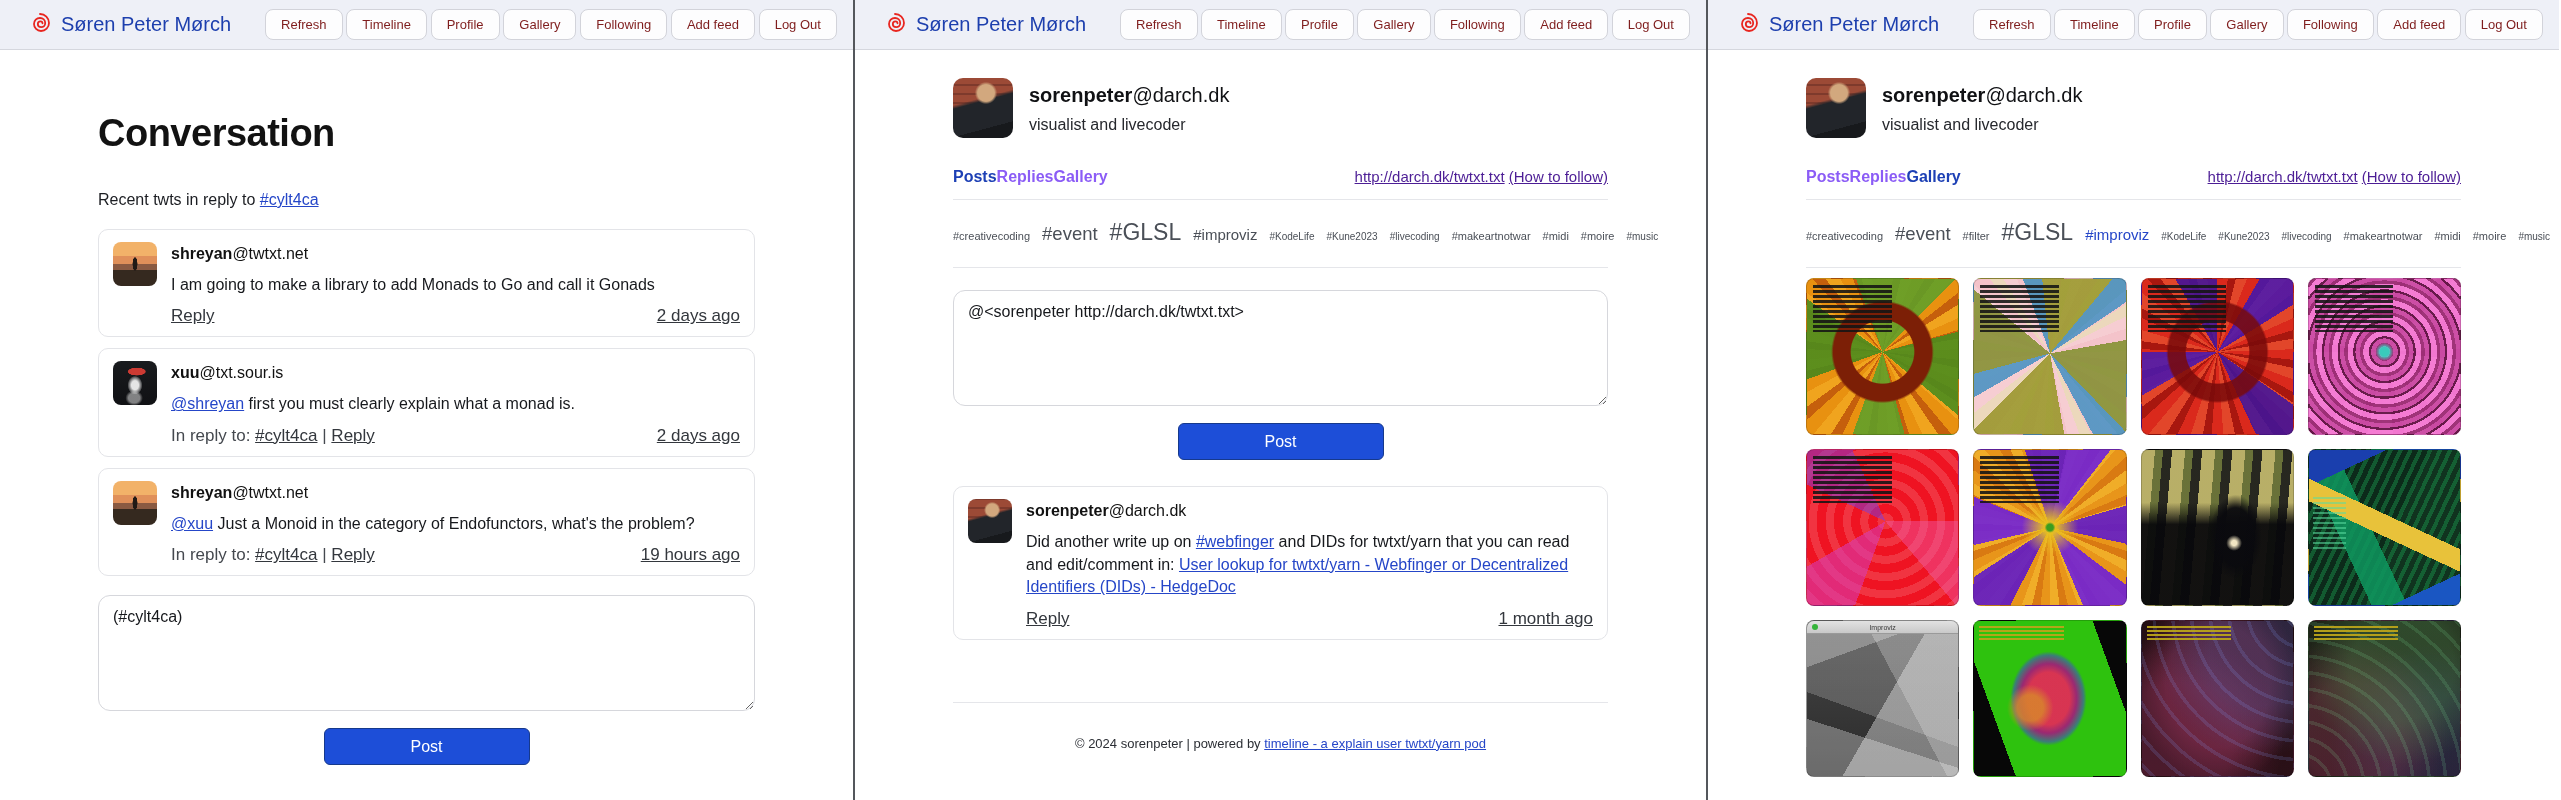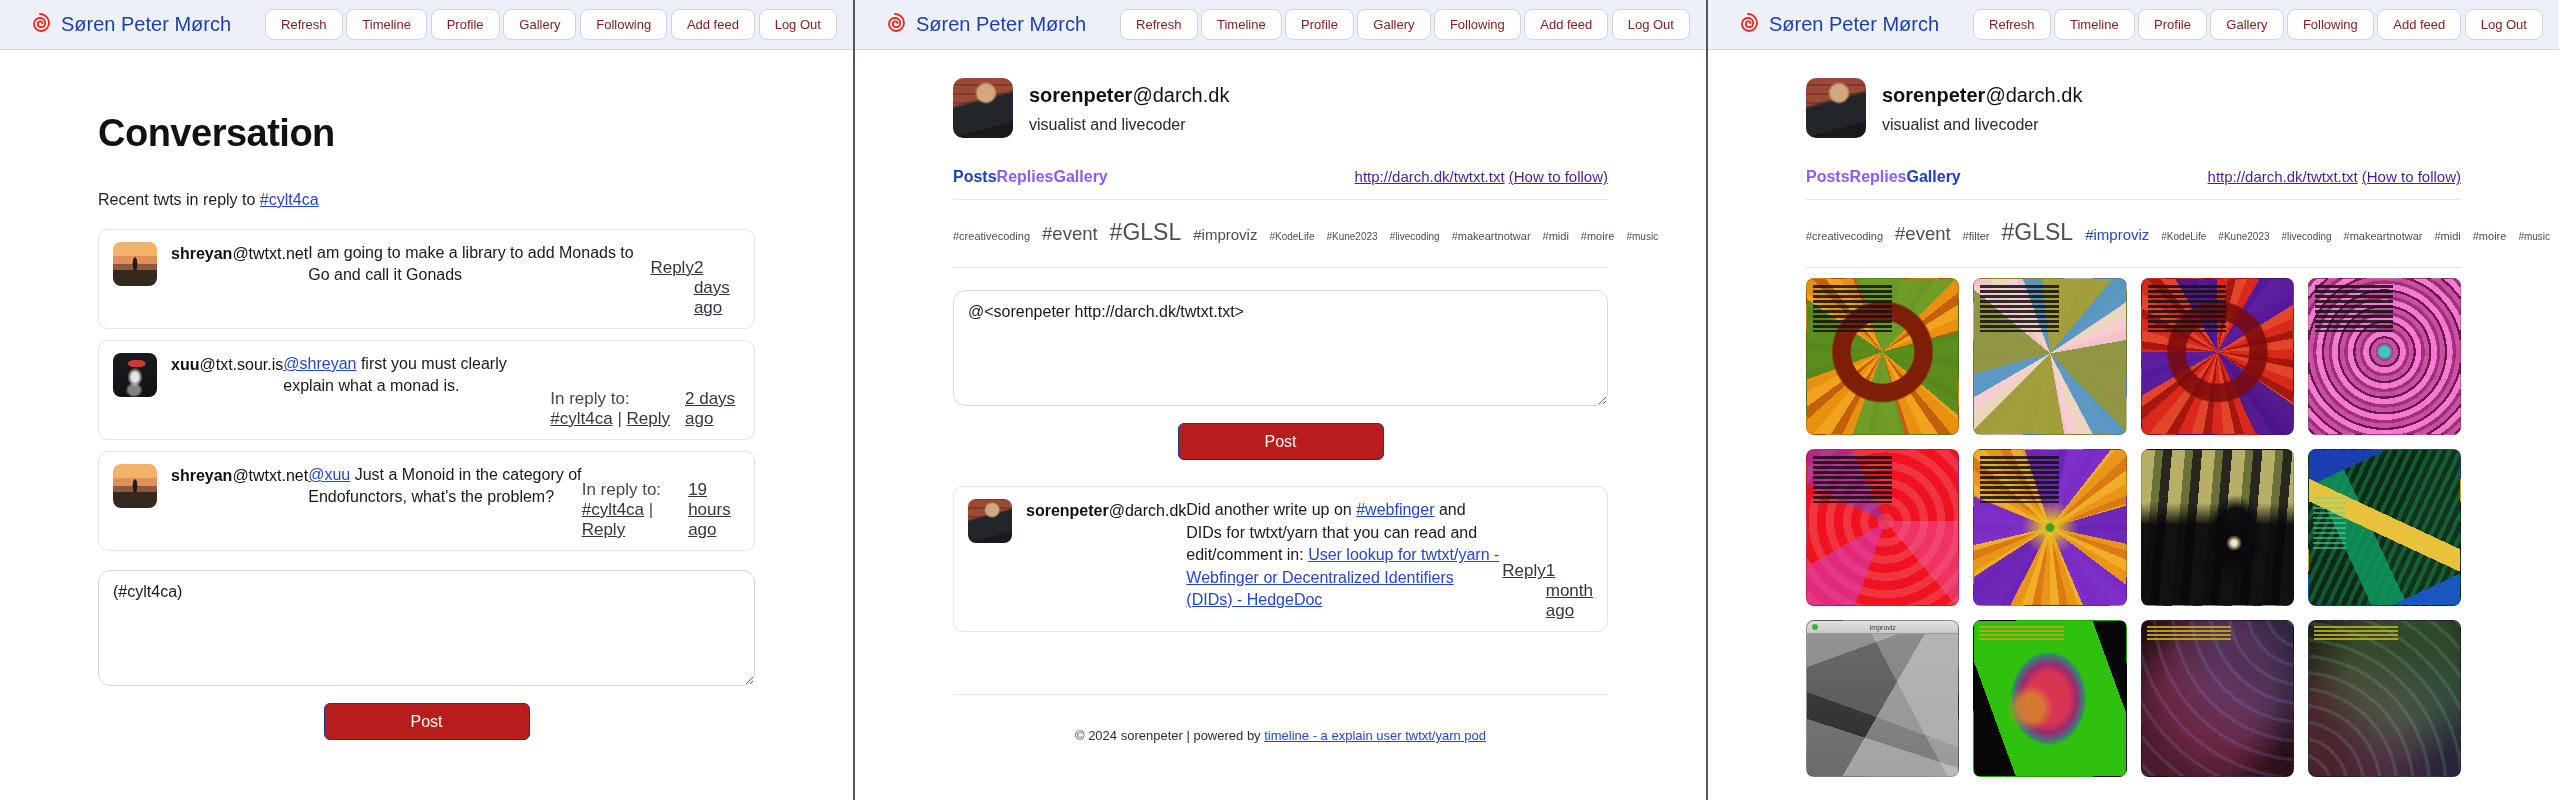"shreyan@twtxt.net" .card-main { flex-direction: row -> column }
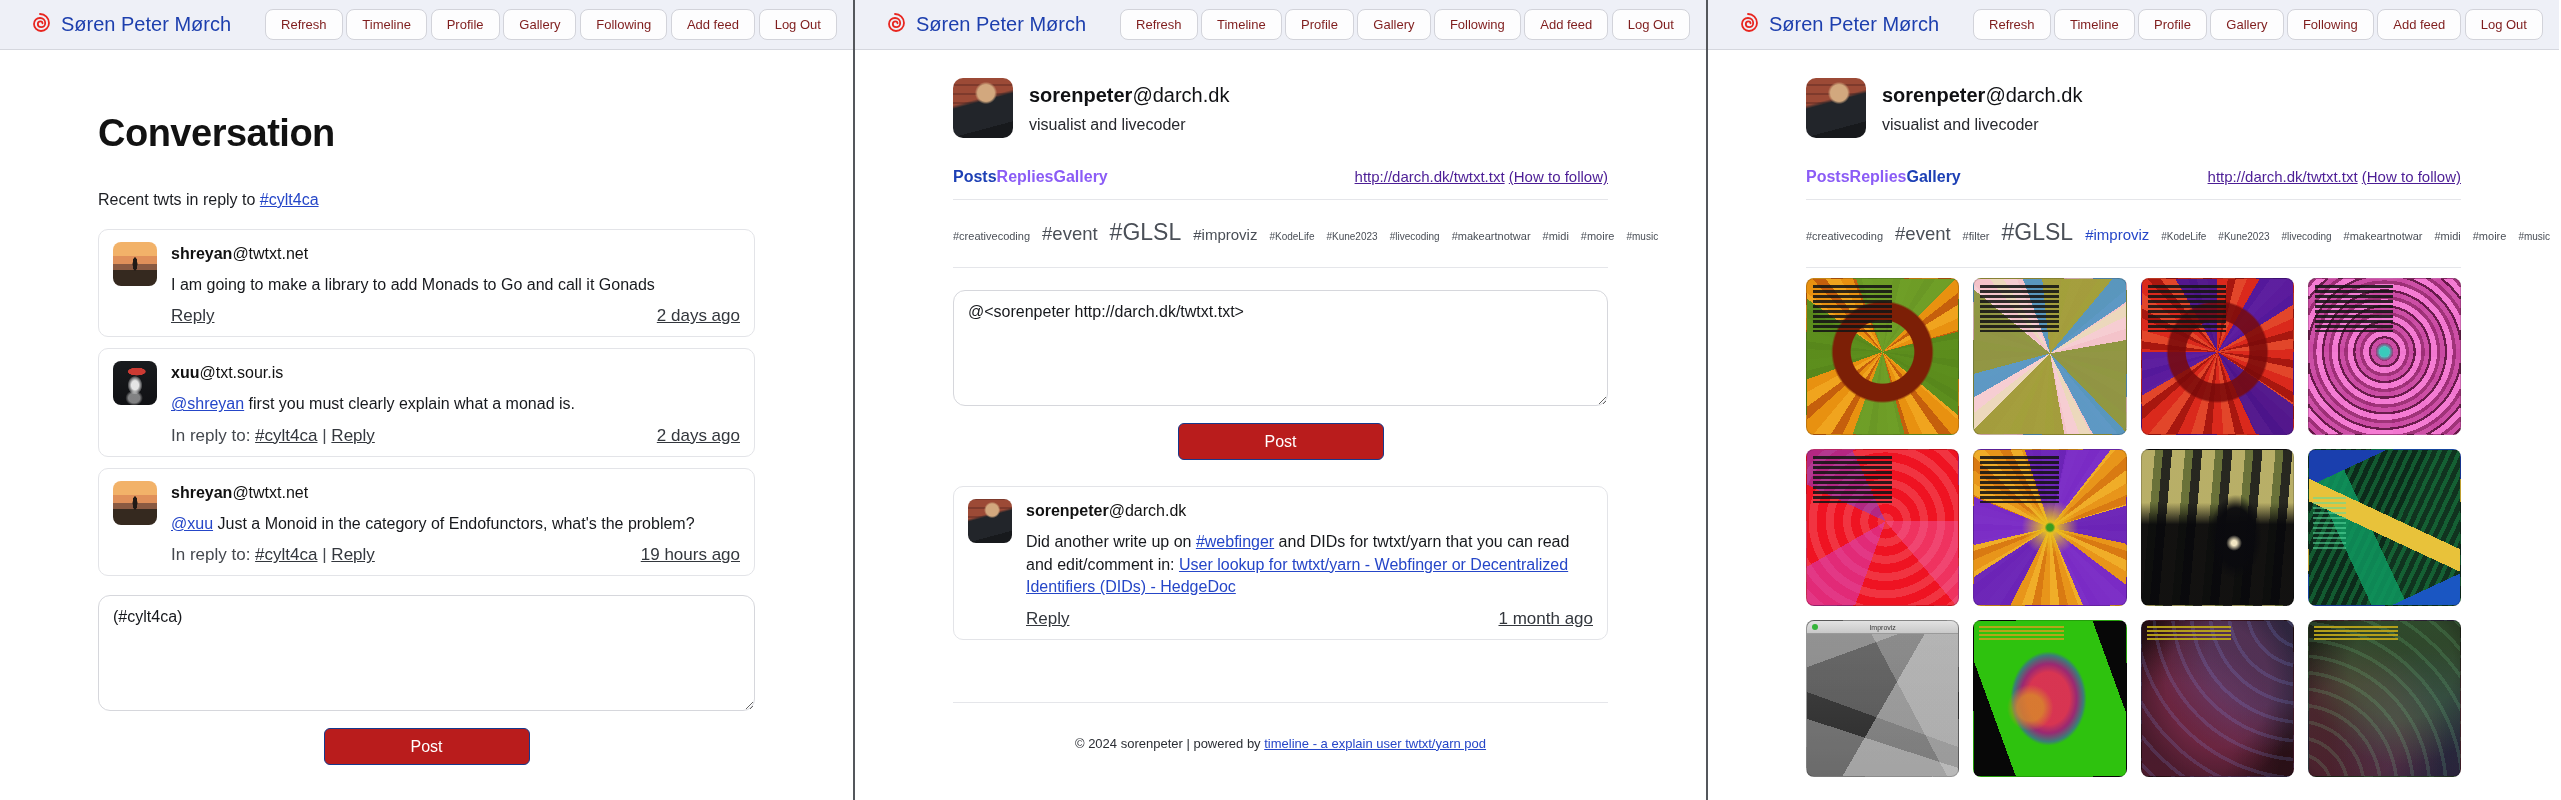"Post" .post-btn { background: #b91c1c -> #1d4ed8 }
